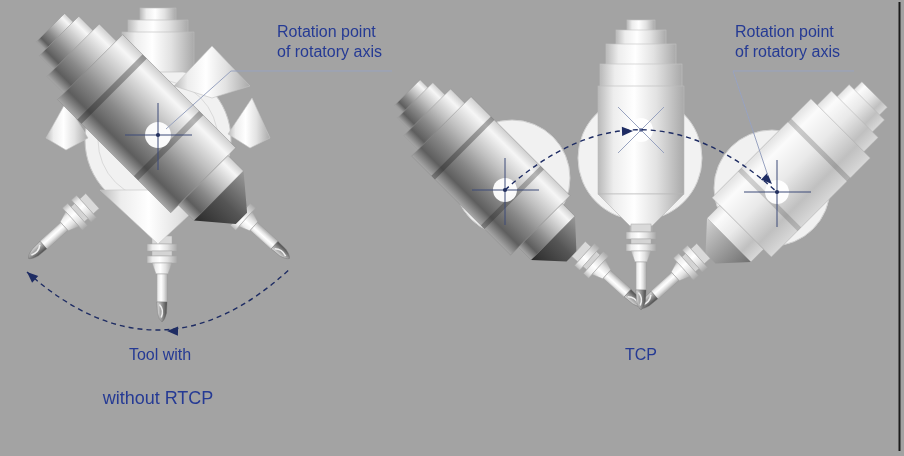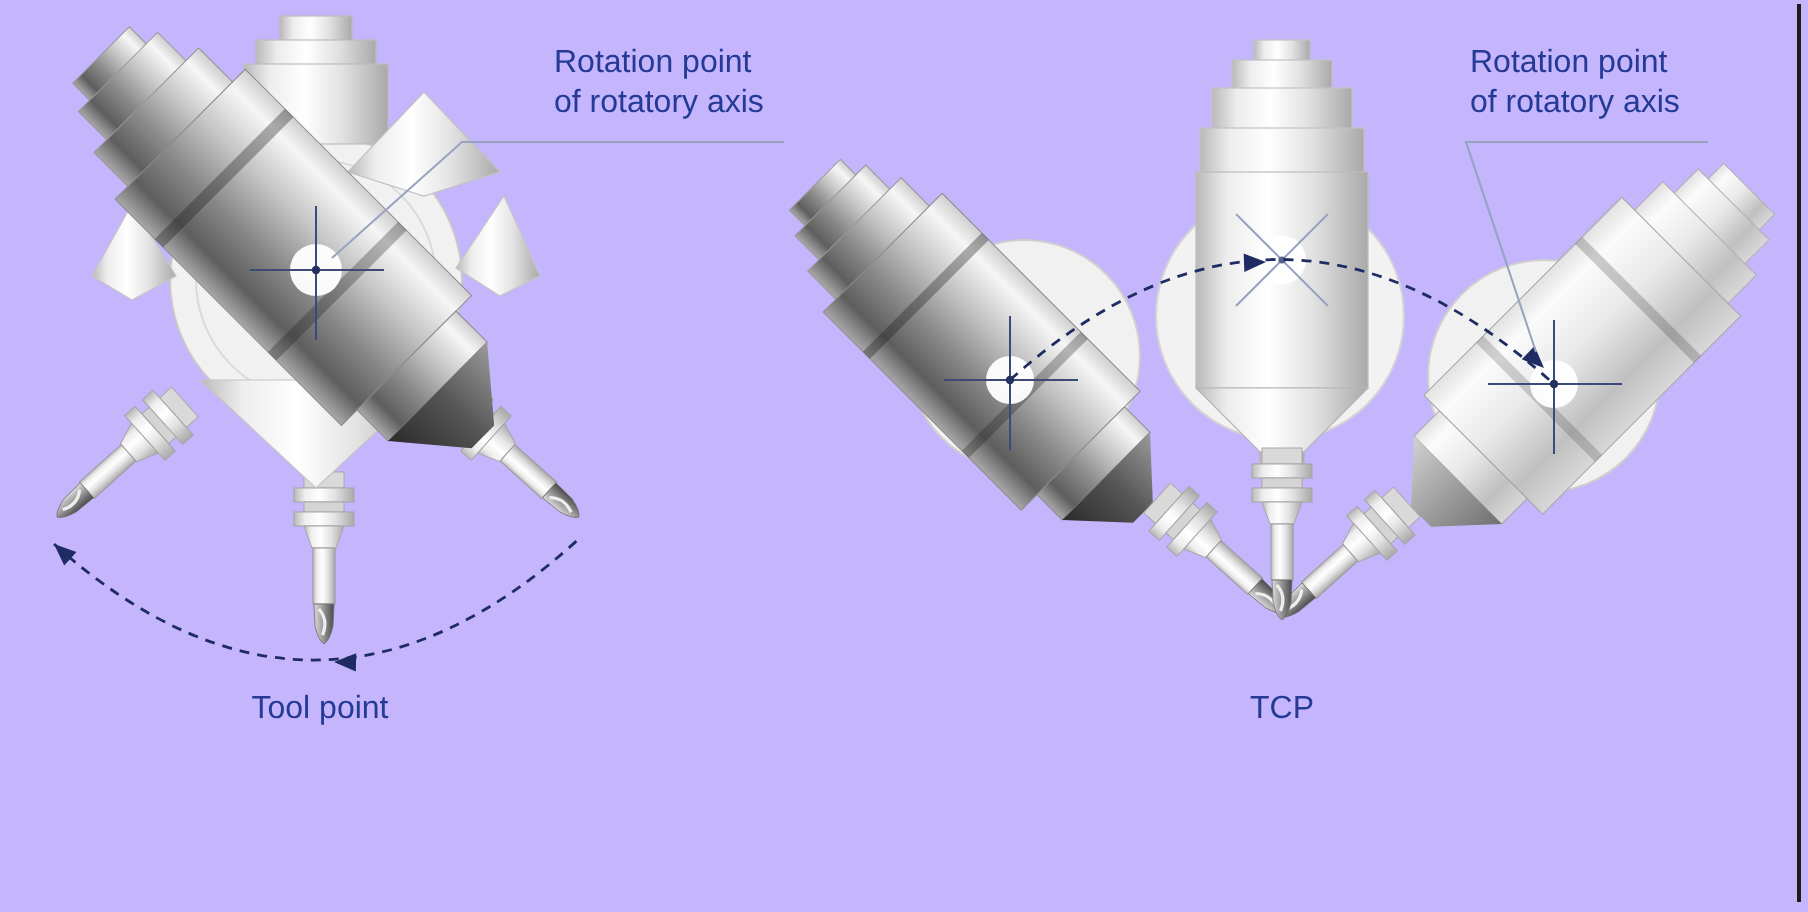"Rotation point" .stage { background: #c4b5fd -> #a3a3a3 }
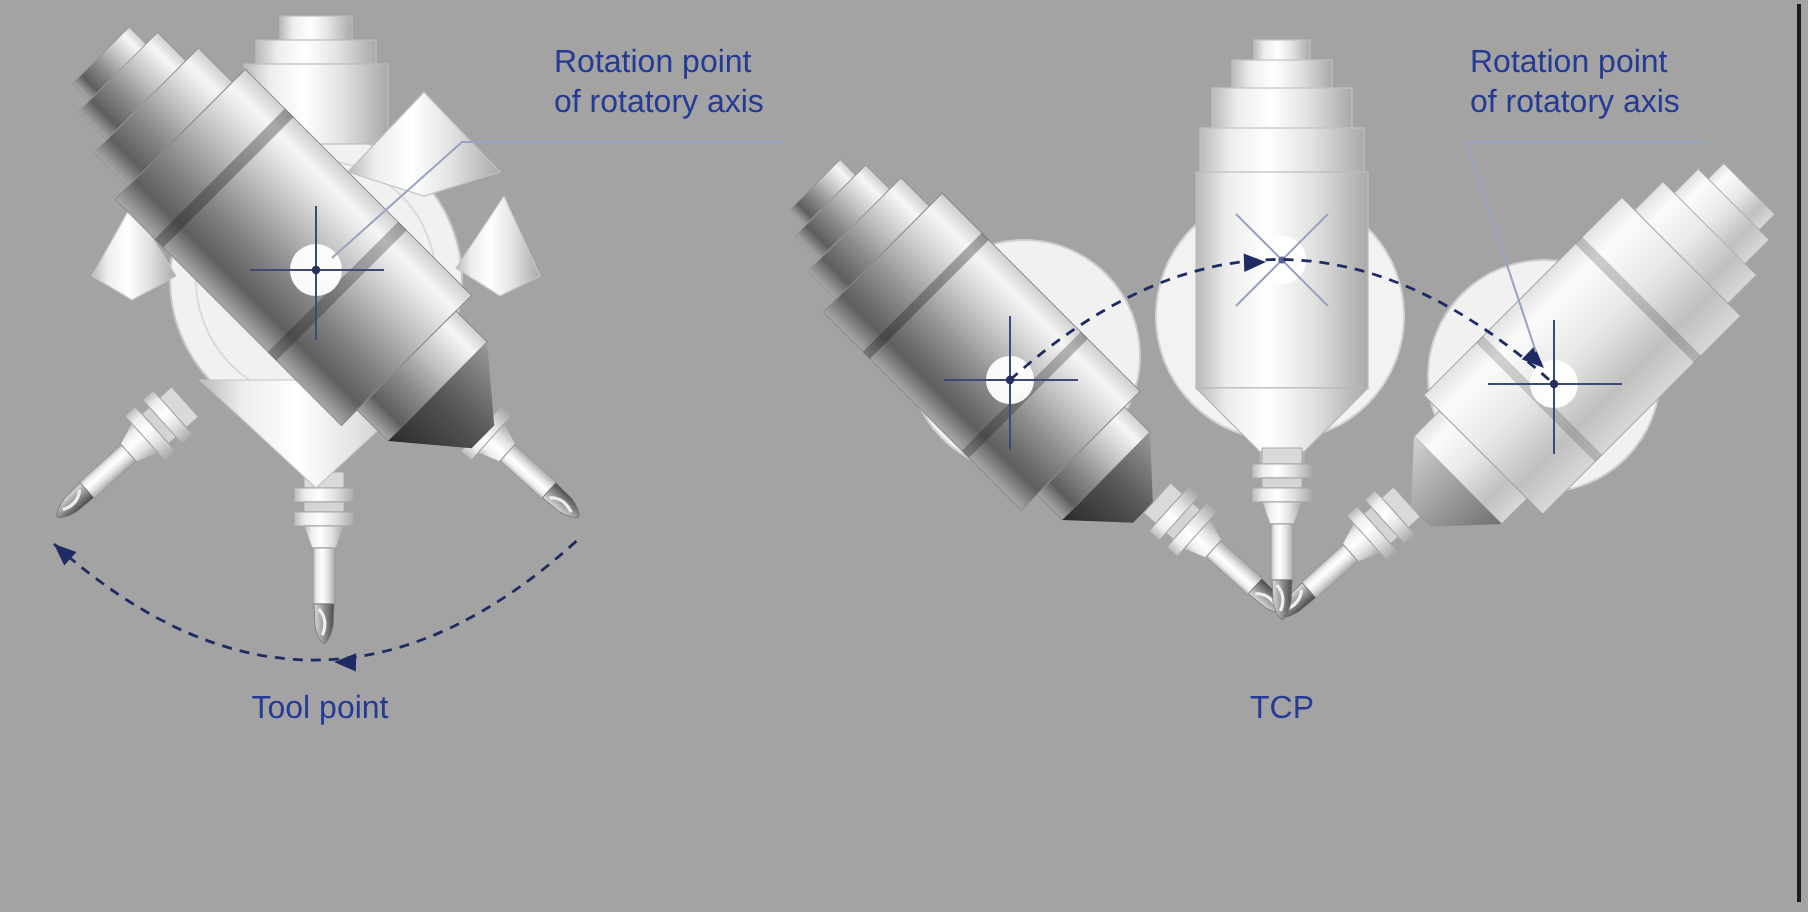"Tool point" div.txt { text: point -> with }
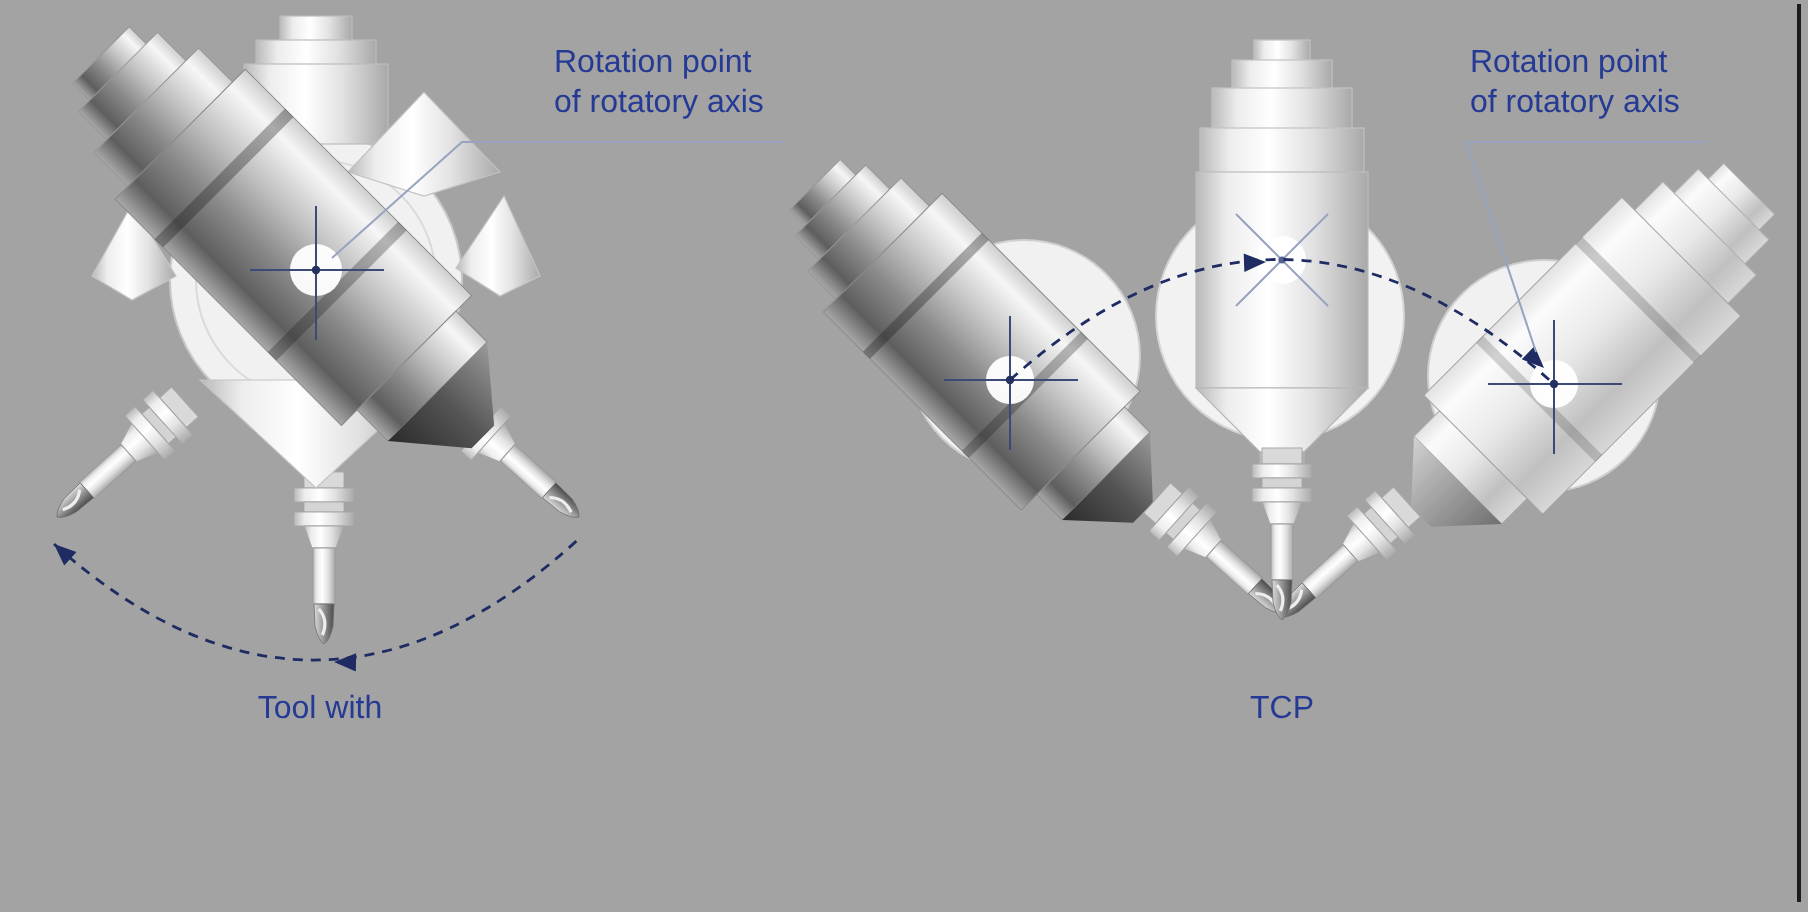"without RTCP" div.txt { html: none -> <div>without RTCP</div> }
